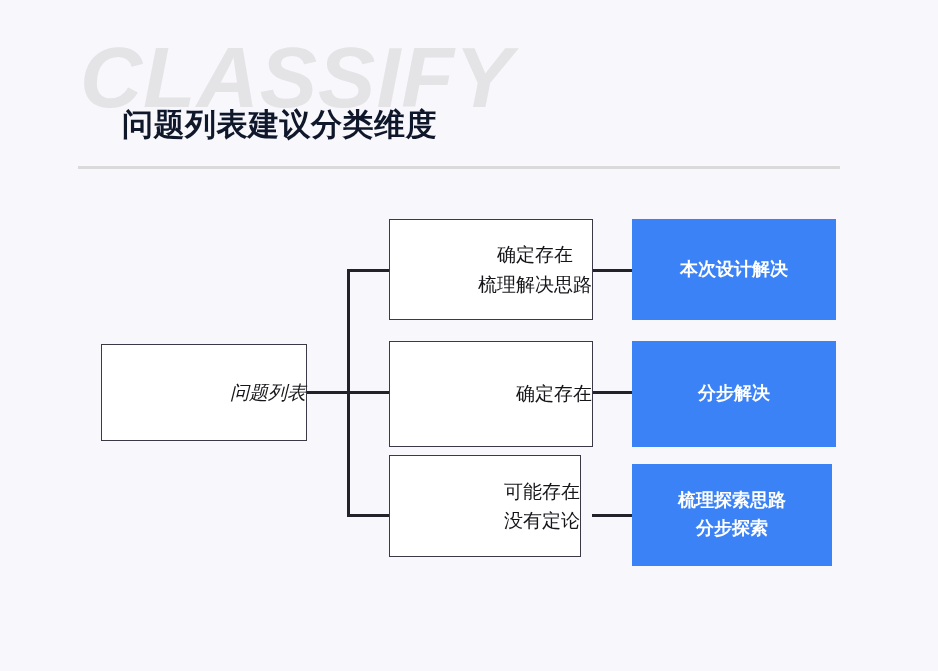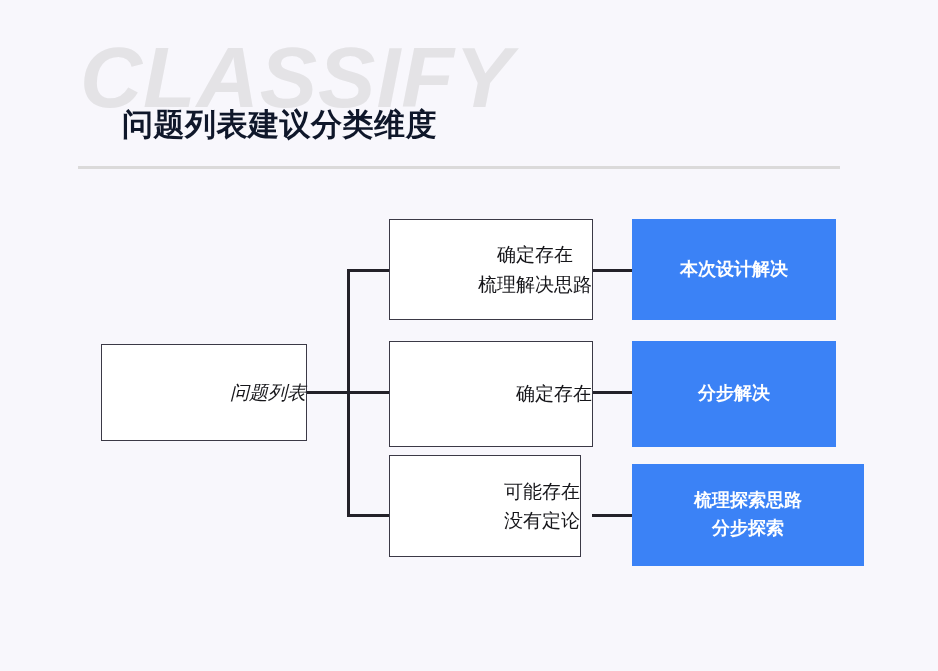"梳理探索思路" #node-res-2 { width: 232px -> 200px }
